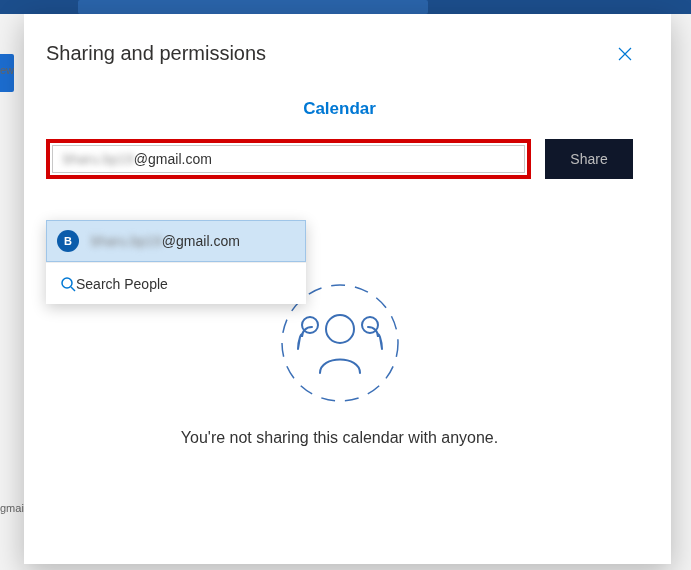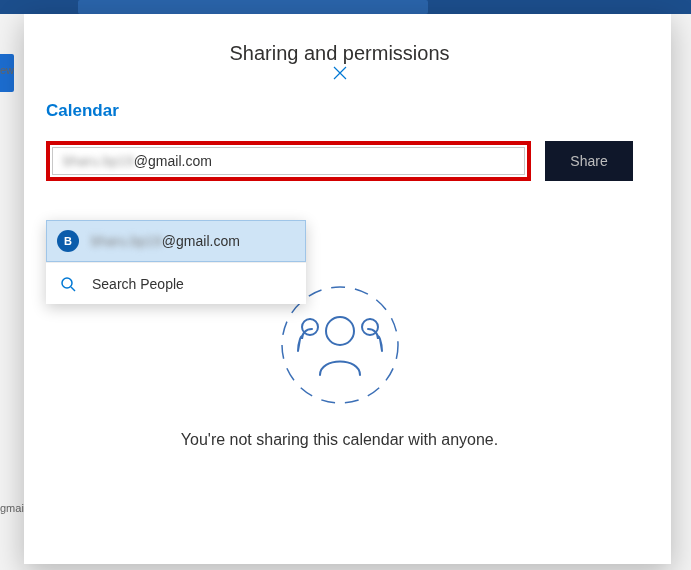"Sharing and permissions" .modal-header { flex-direction: column -> none }
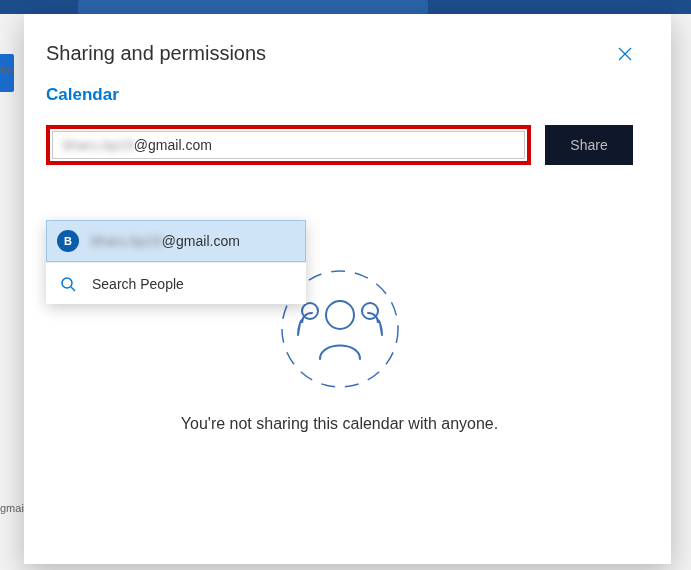"Calendar" .section-heading { margin-top: 20px -> 34px; text-align: none -> center }
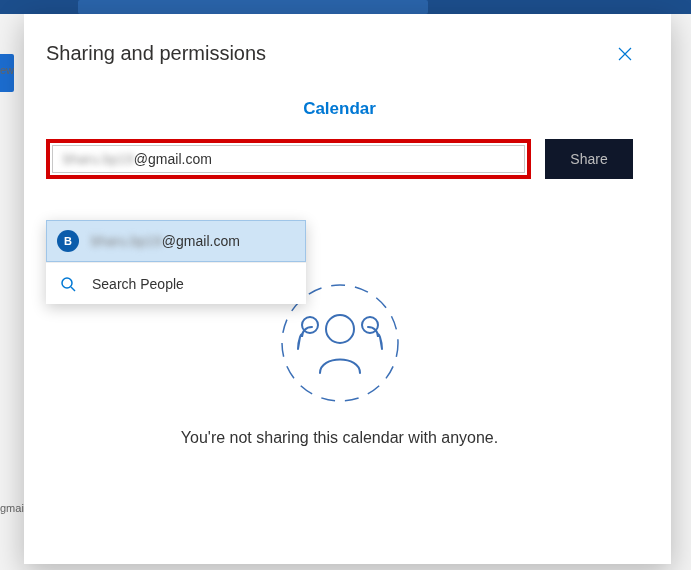"Search People" .dd-search { gap: 16px -> 0 }
